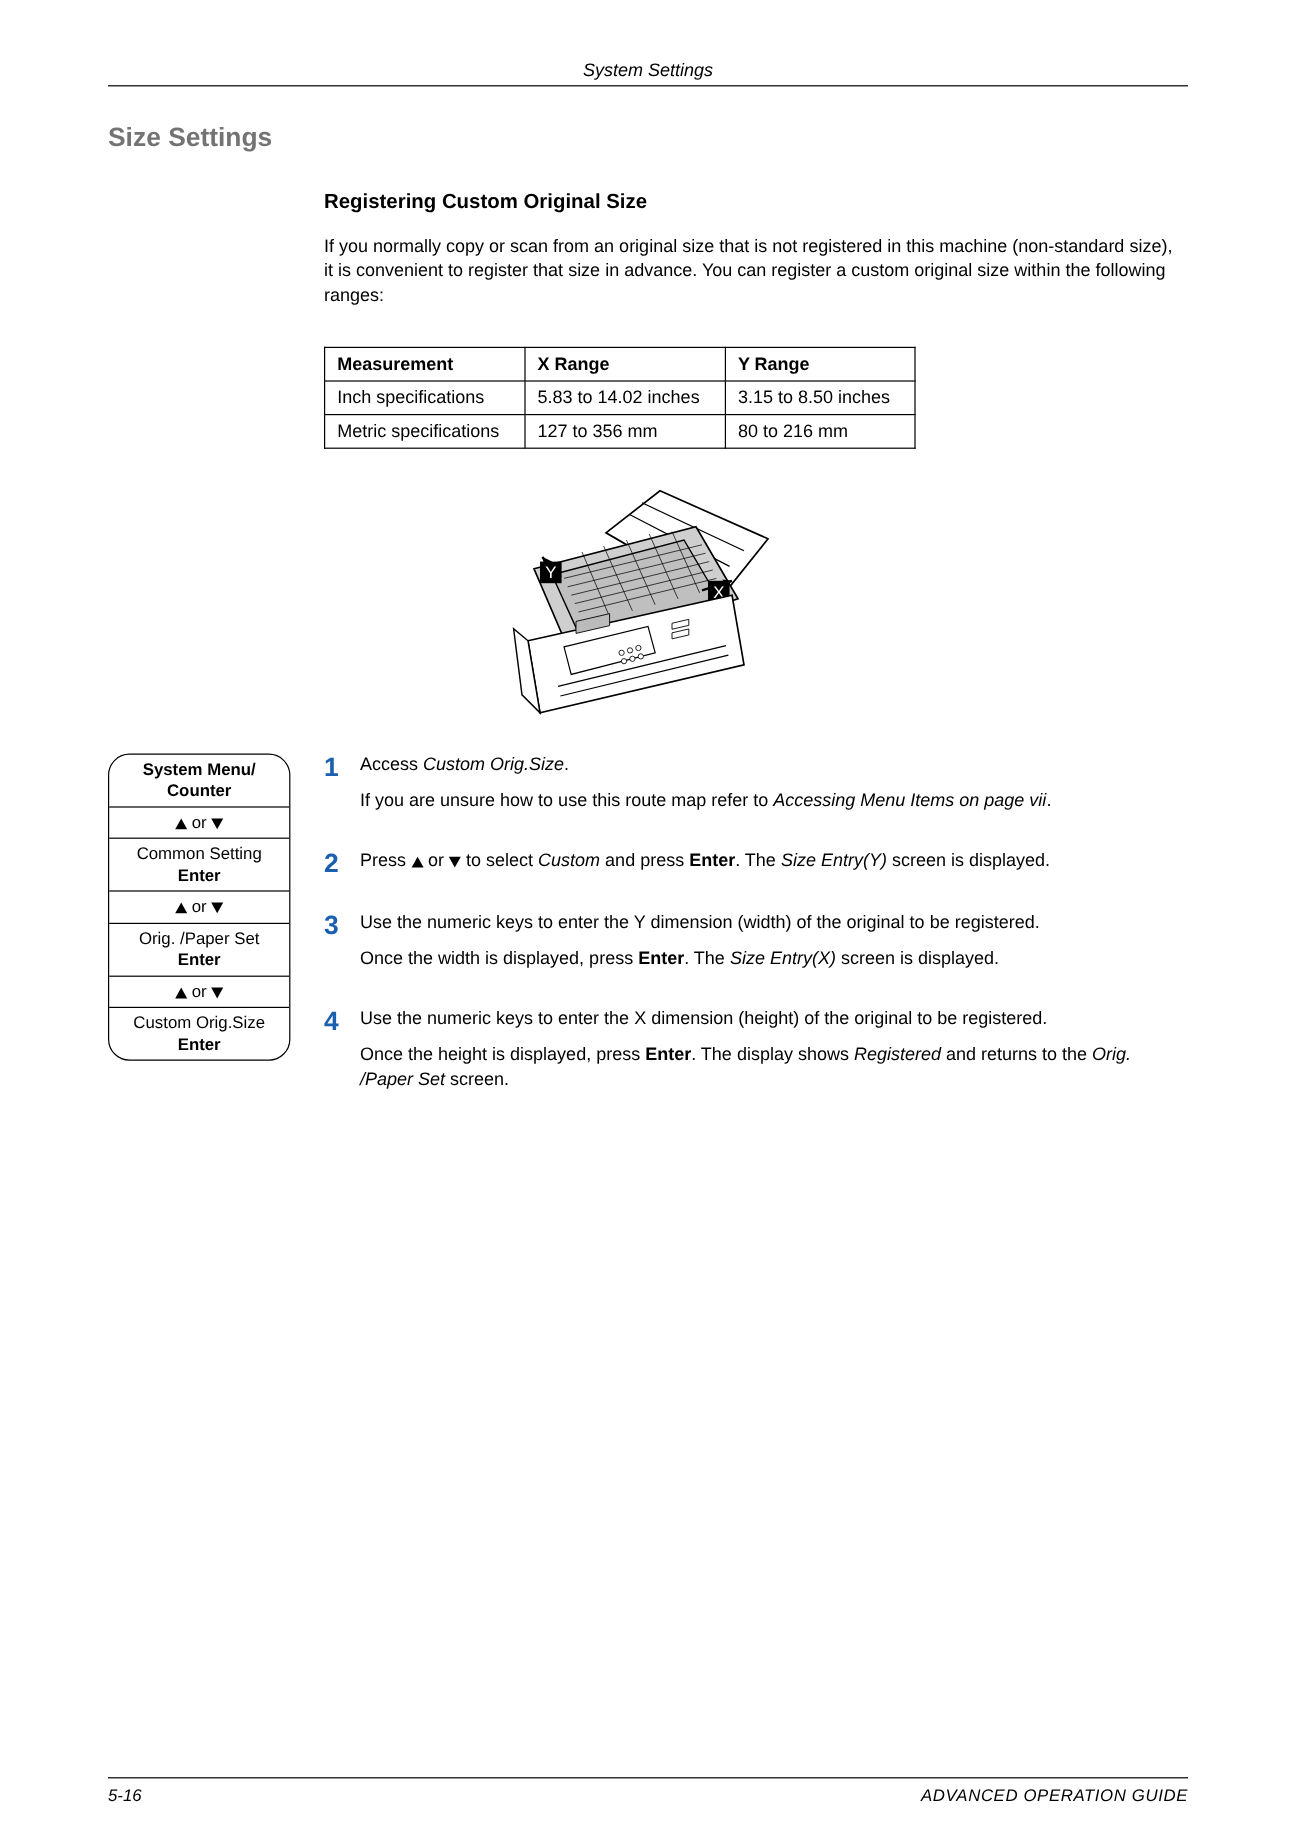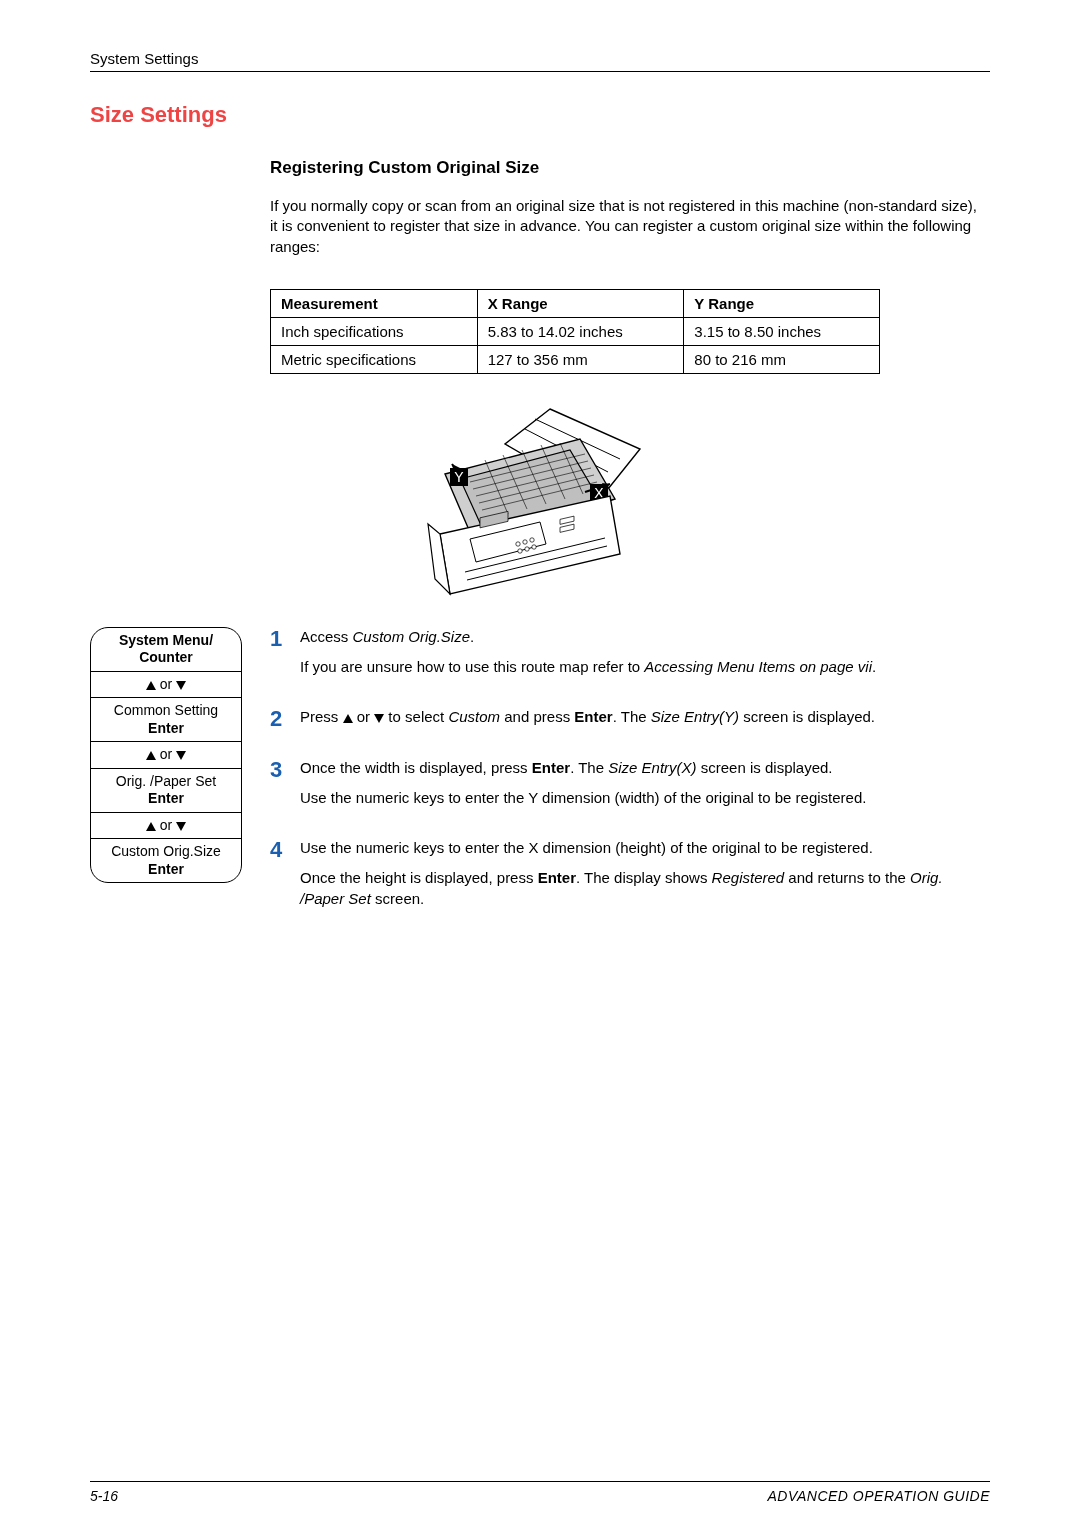"System Settings" .header-row { font-style: none -> italic; justify-content: flex-start -> center }
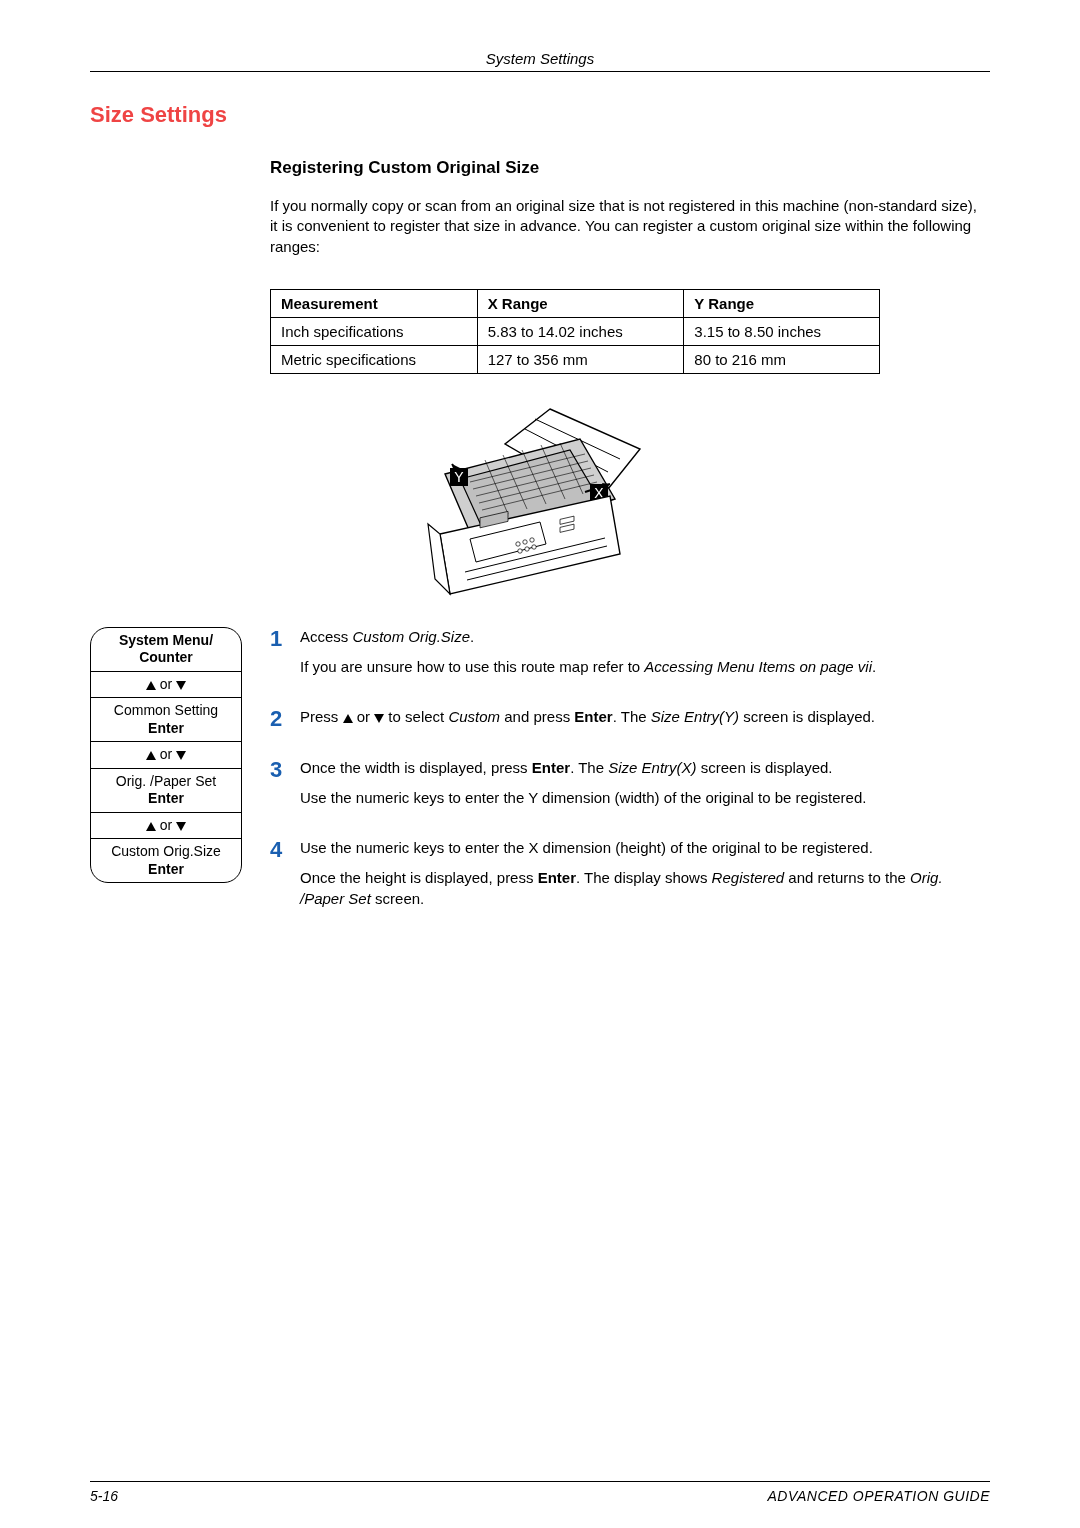"Size Settings" .h1 { color: #ef4444 -> #737373 }
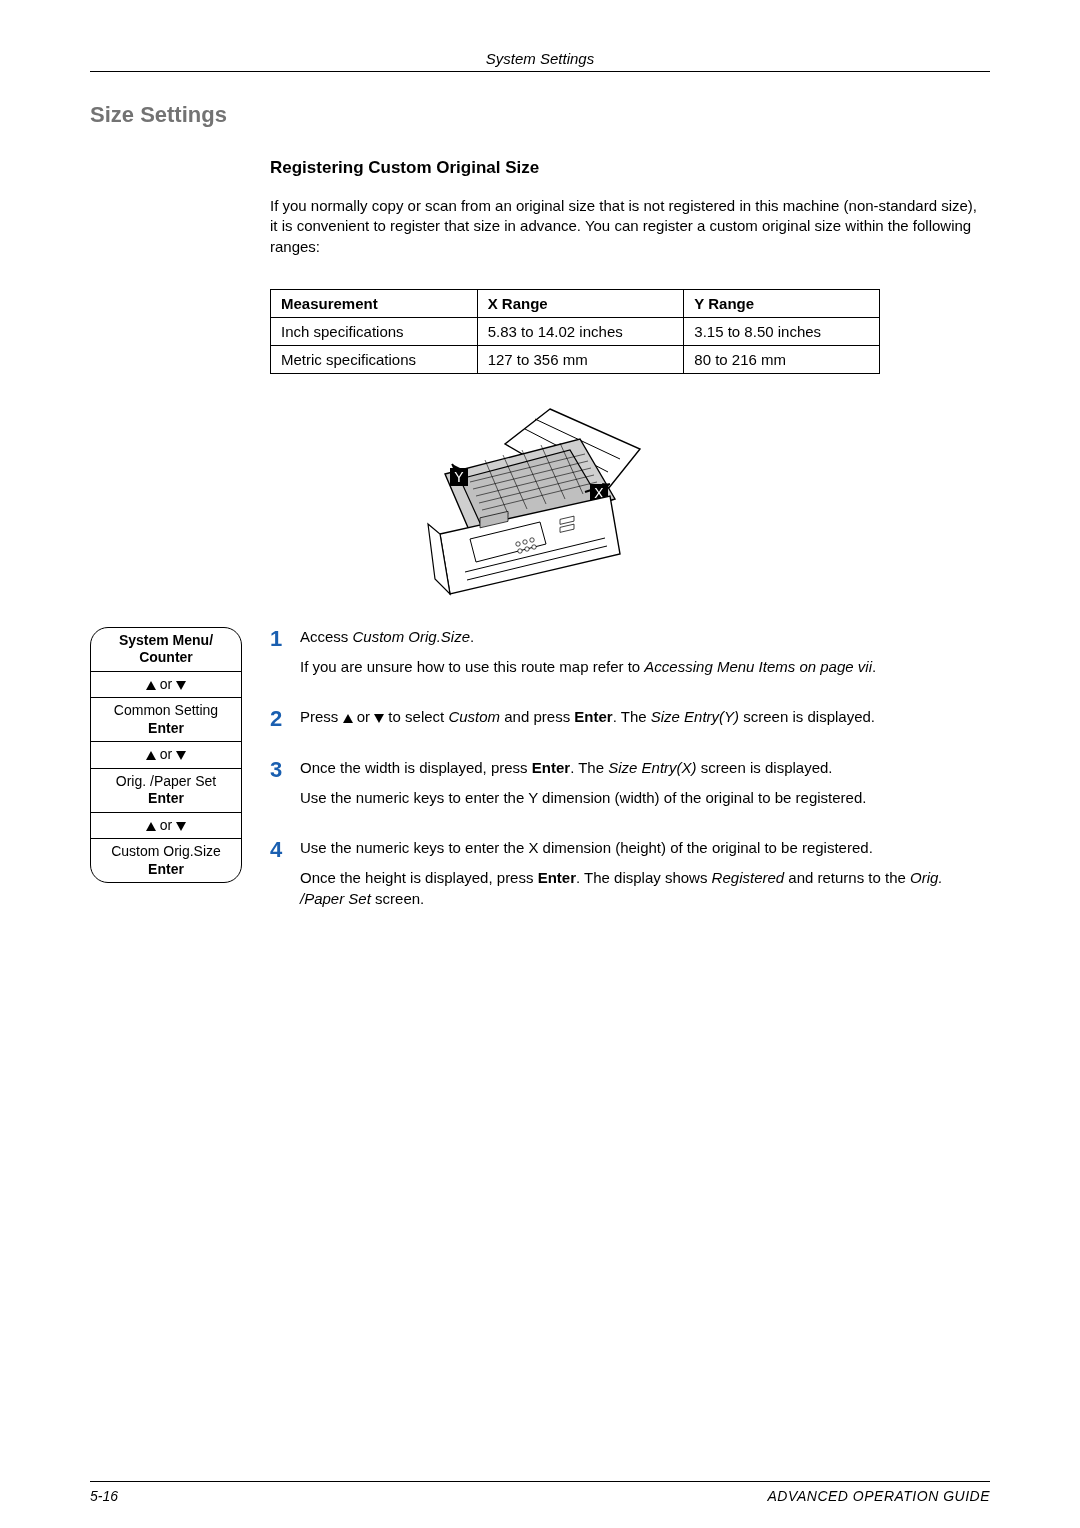"Measurement" table.range { width: 610px -> 493px }
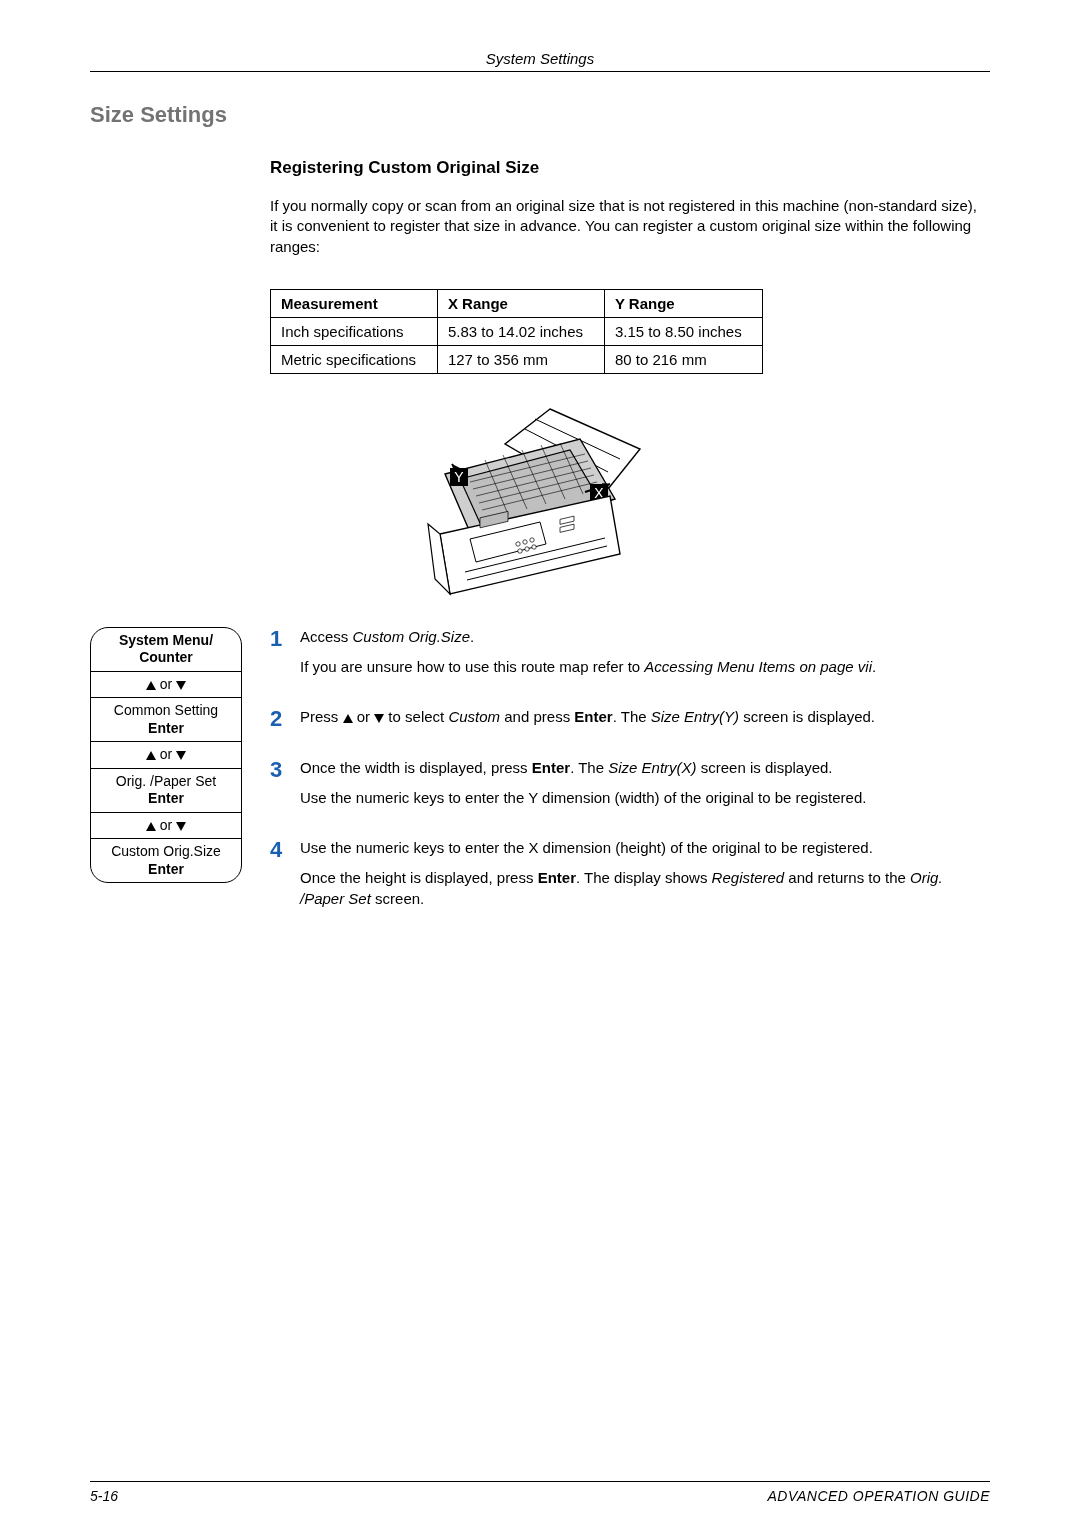"Once the width is displayed," p { order: before "Use the numeric keys to enter the Y" -> after "Use the numeric keys to enter the Y" }
